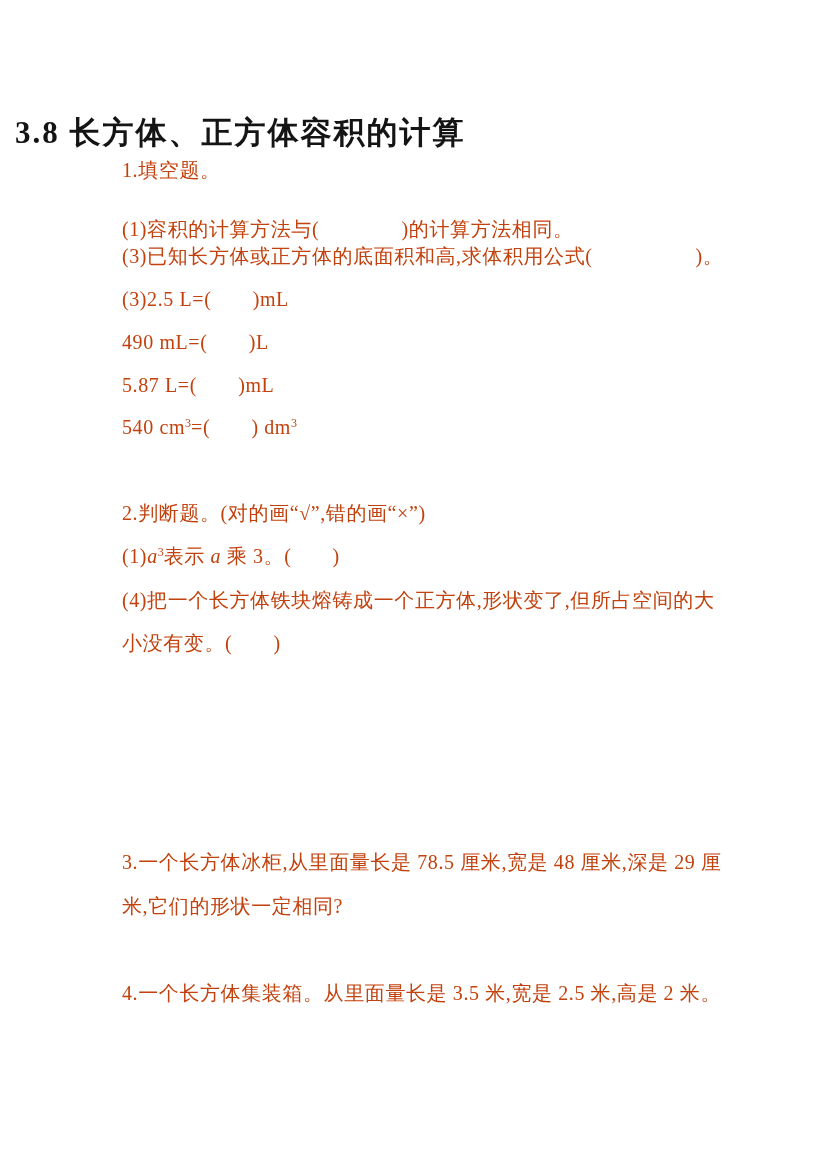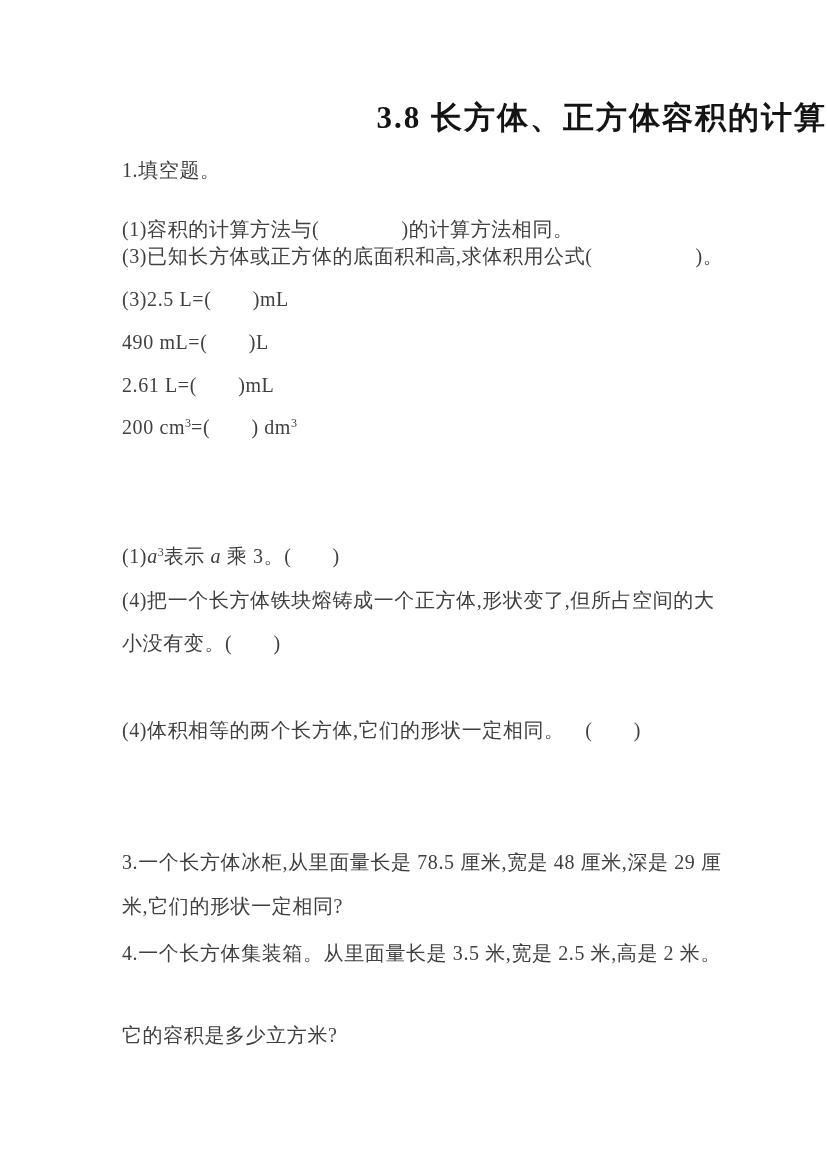"3.8 长方体、正方体容积的计算" .title { margin: 0 -> 15px; text-align: right -> left }
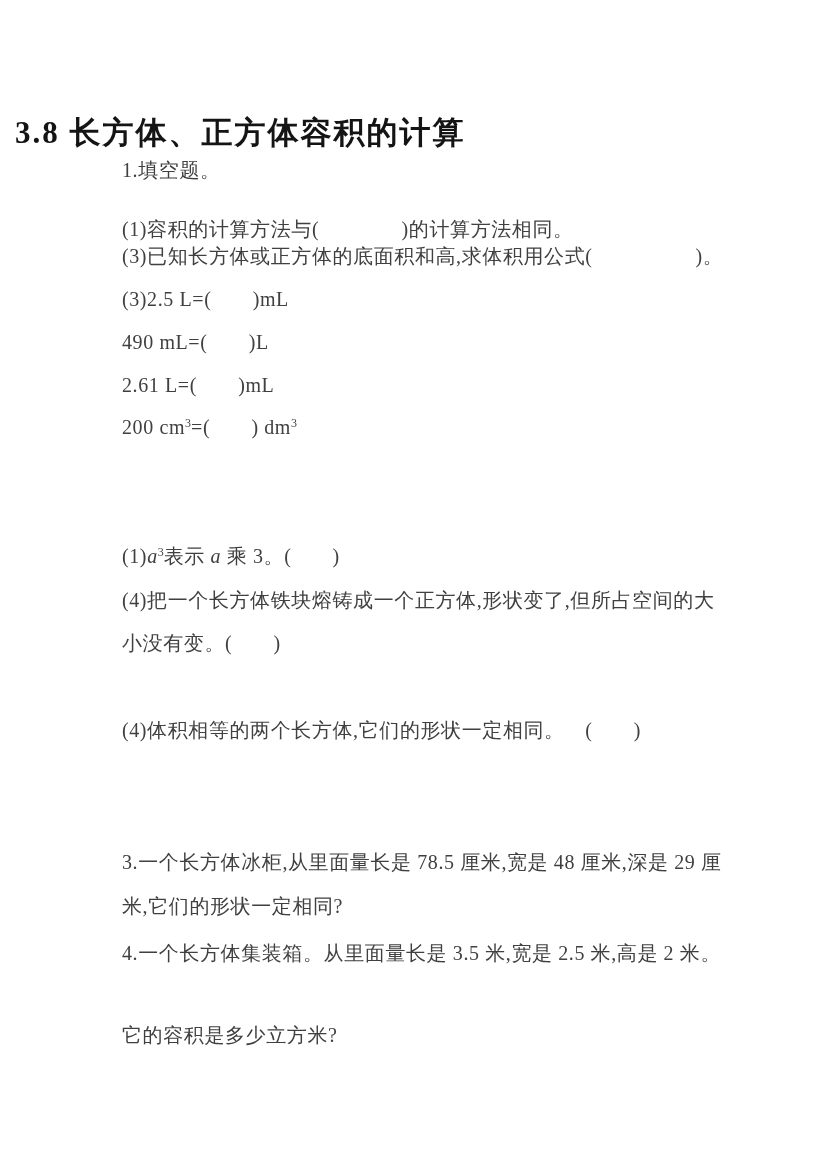"1.填空题。" .ln { color: #404040 -> #c2410c }
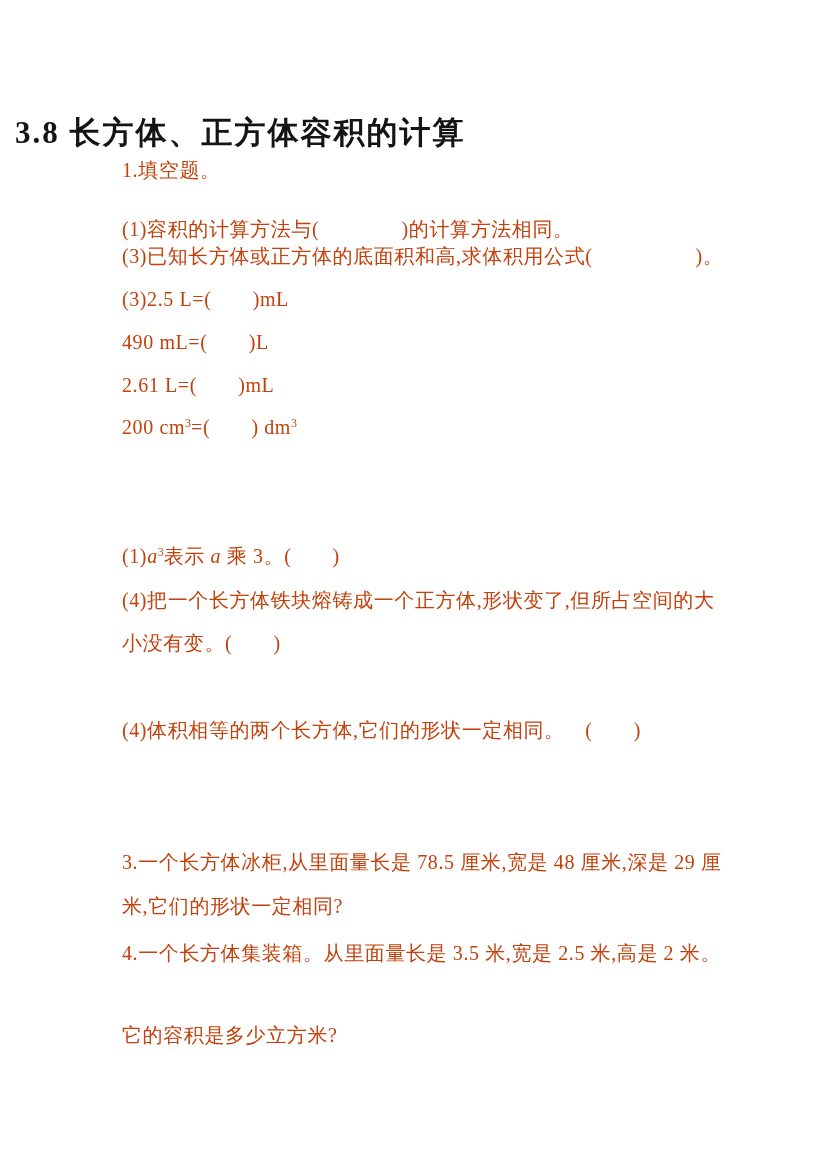"2.61 L=( )mL" div.ln { text: 2.61 -> 5.87 }
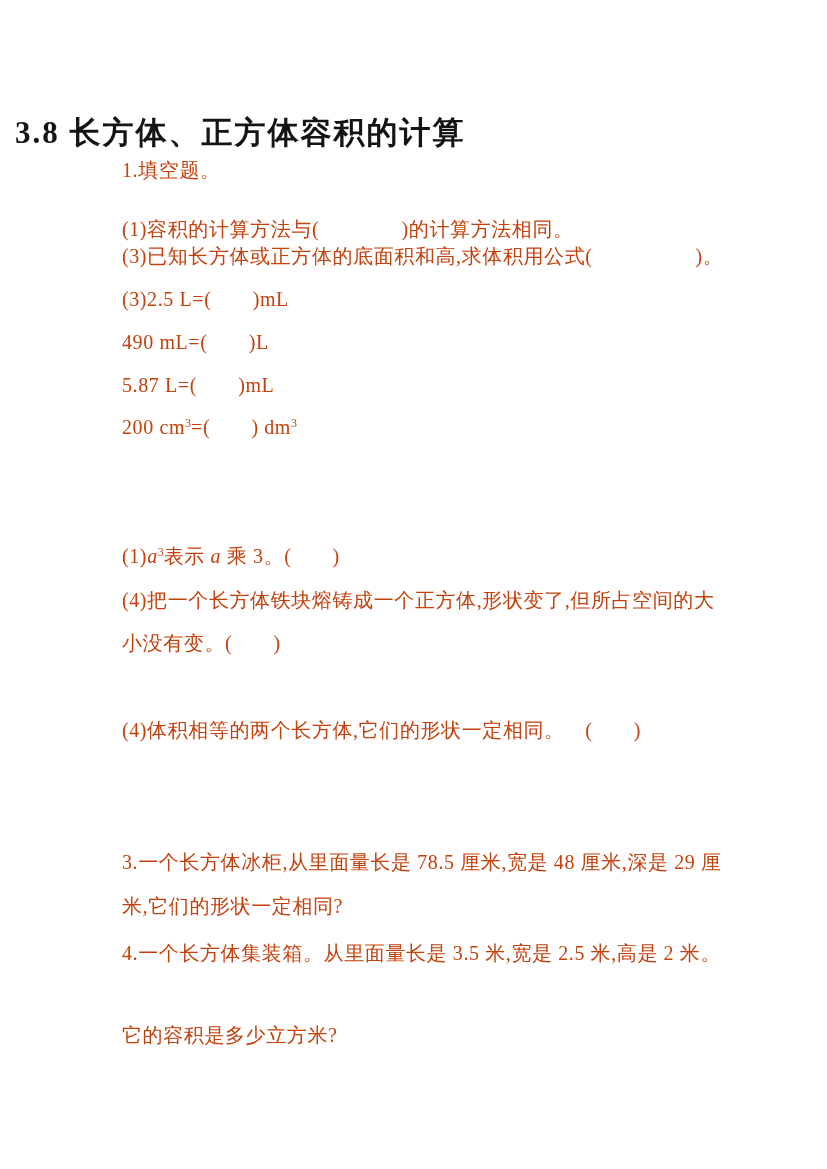"200 cm" span { text: 200 -> 540 }
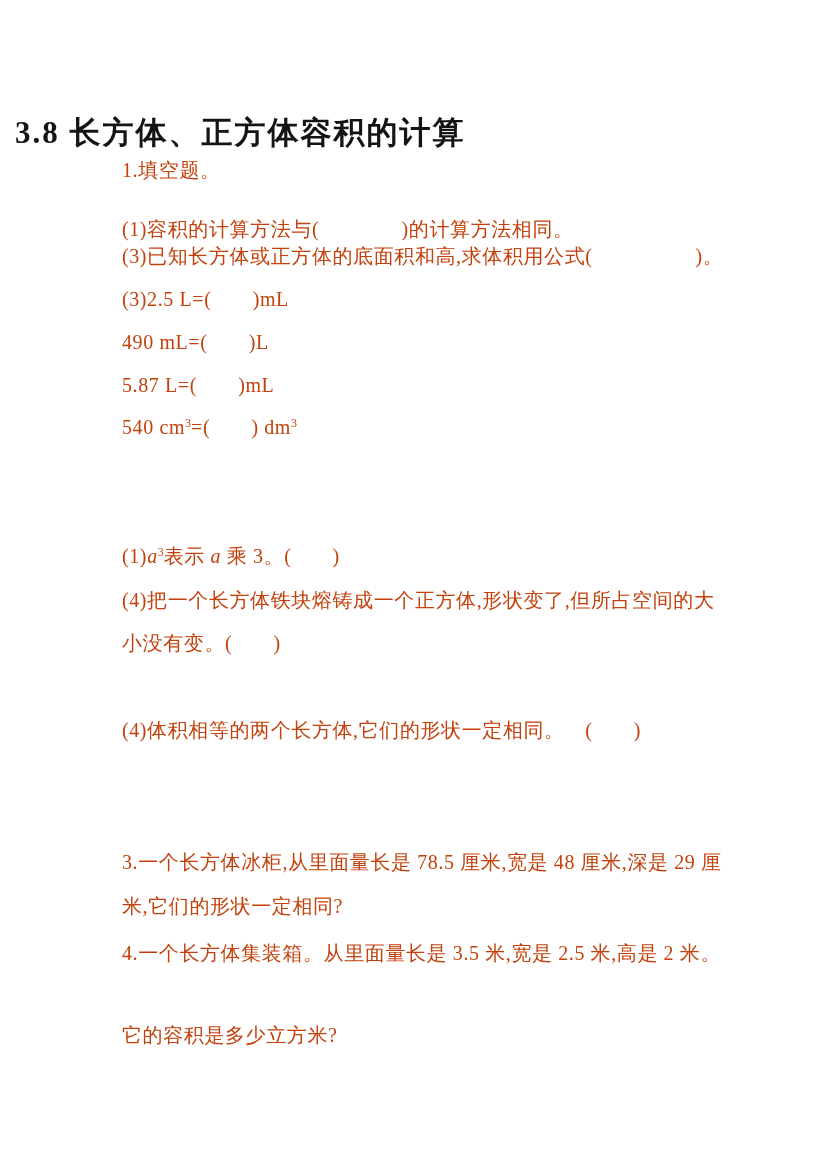"2.判断题。(对的画“√”,错的画“×”)" div.ln { html: none -> <div>2.判断题。(对的画“√”,错的画“×”)</div> }
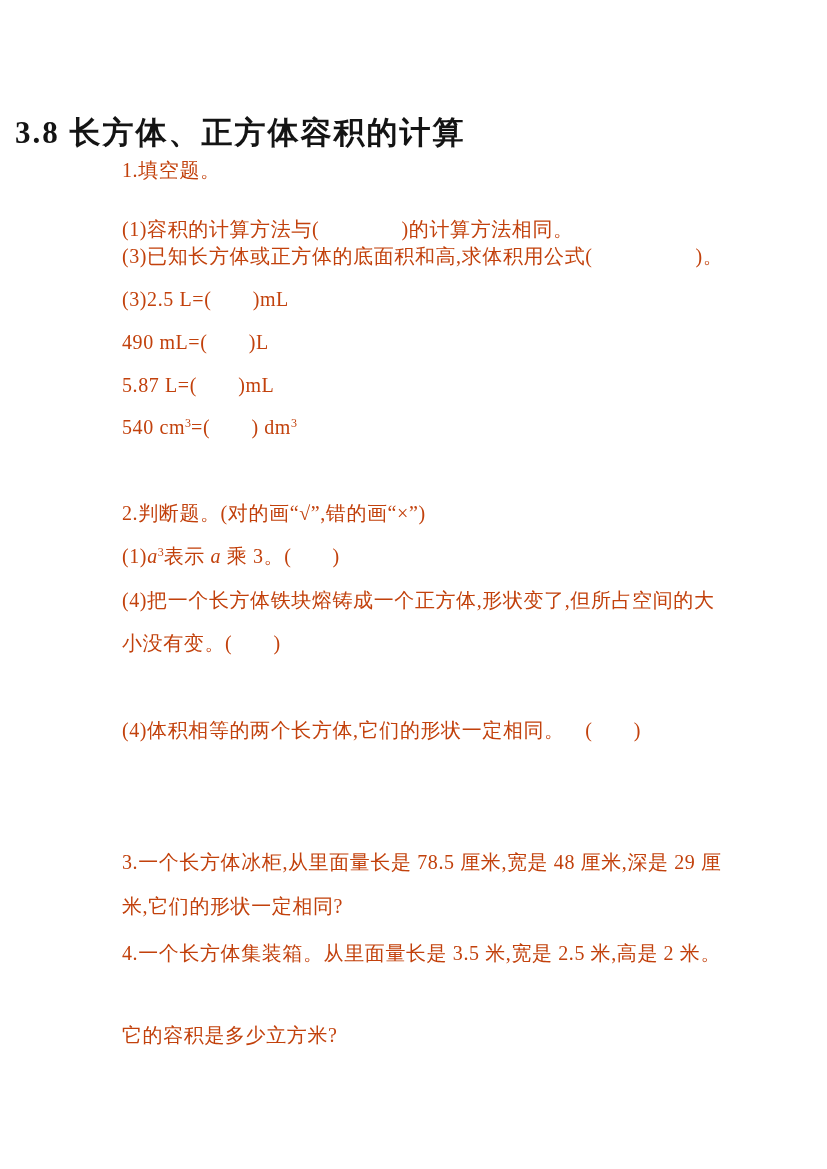"(4)体积相等的两个长方体,它们的形状一定相同。 ( )" div.ln { html: <div>(4)体积相等的两个长方体,它们的形状一定相同。 ( )</div> -> none }
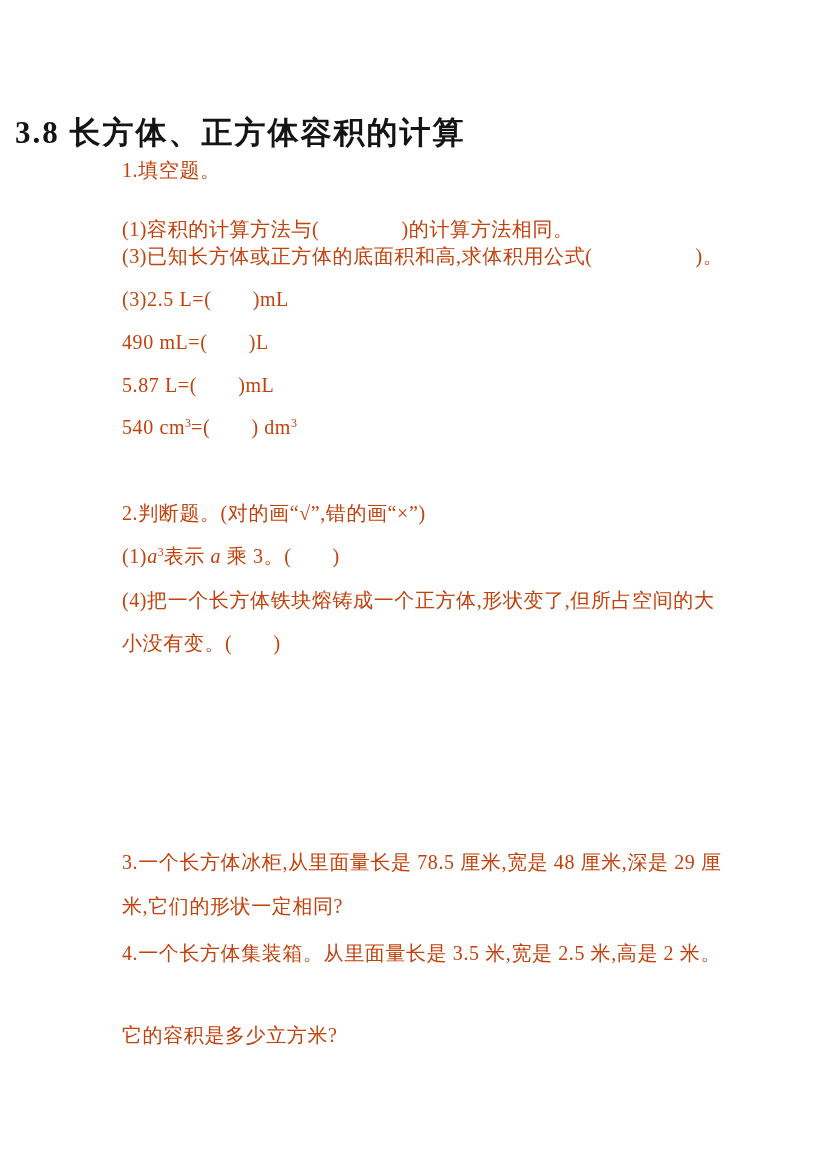"4.一个长方体集装箱。从里面量长是 3.5 米,宽是 2.5 米,高是" div.ln { top: 940px -> 980px }
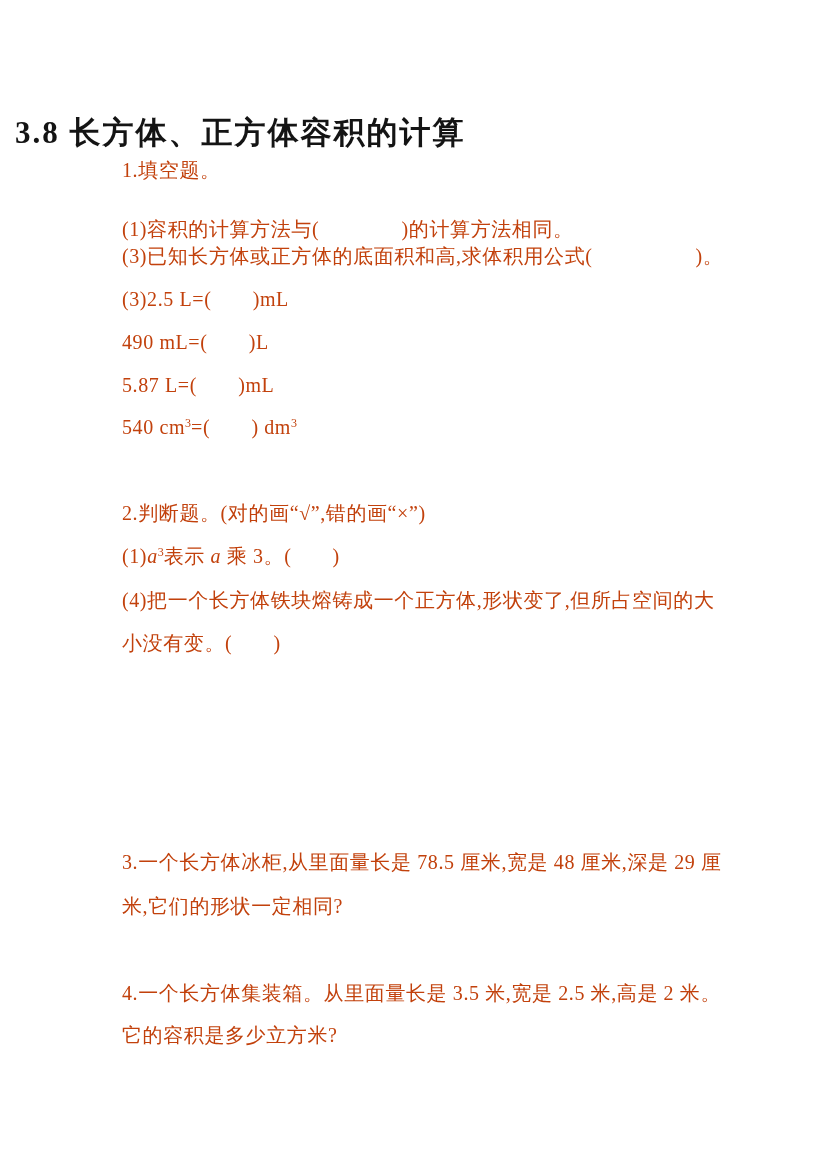"它的容积是多少立方米?" div.ln { html: <div>它的容积是多少立方米?</div> -> none }
